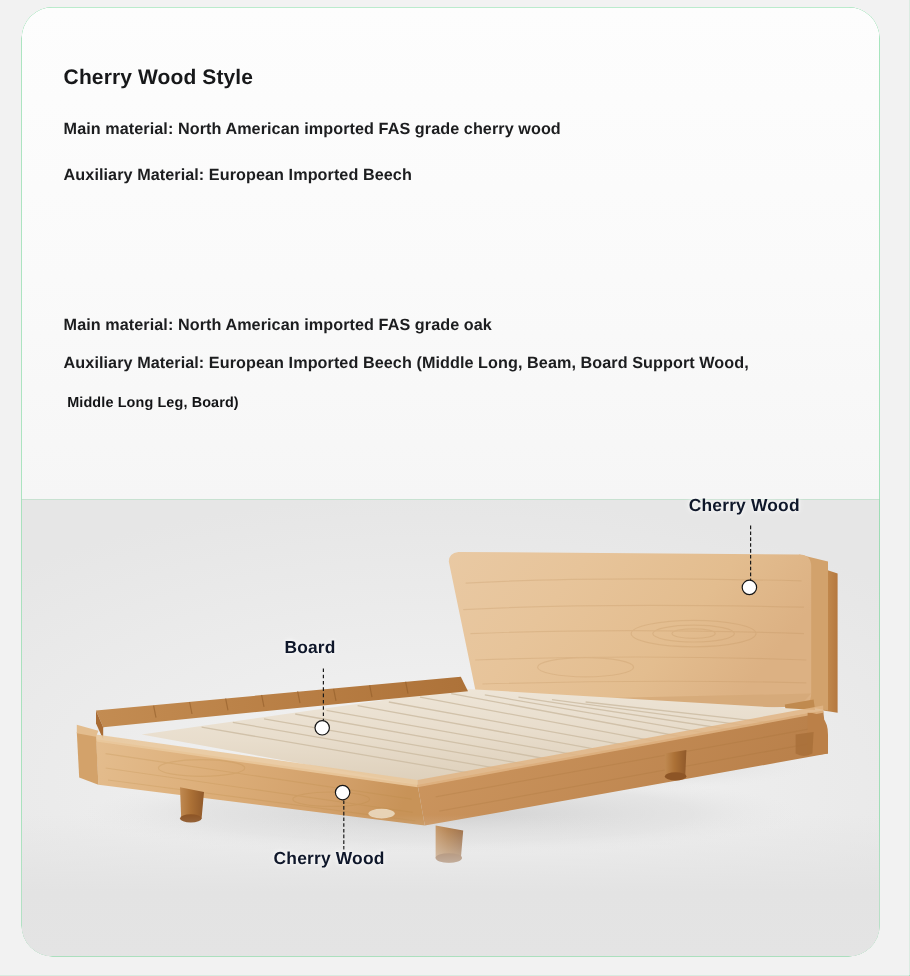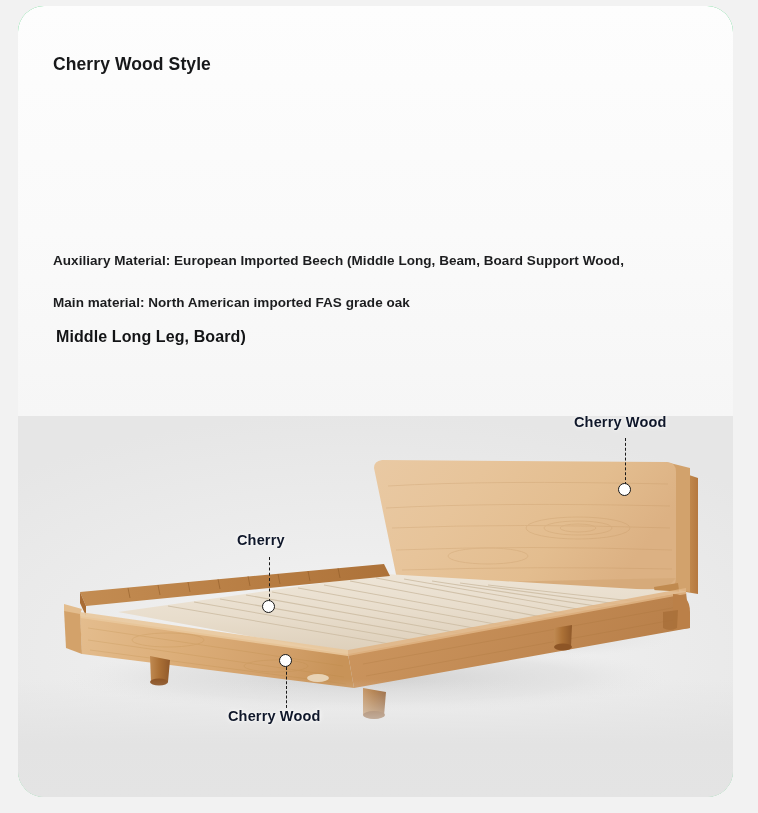"Main material: North American imported FAS grade cherry" div.spec-line { html: none -> <div>Main material: North American imported FAS grade cherry wood</div> }
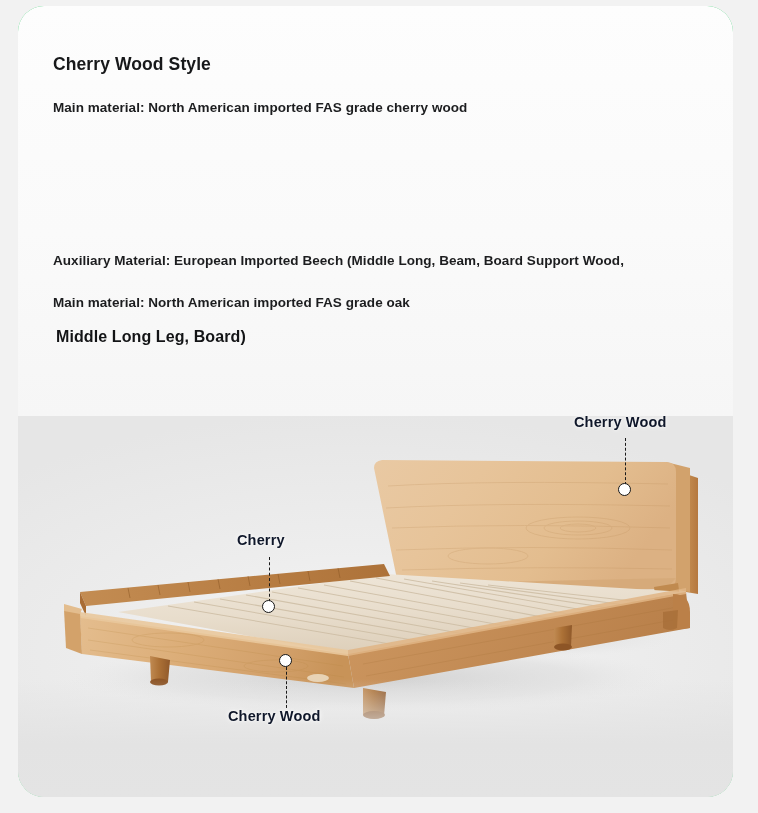"Auxiliary Material: European Imported Beech" div.spec-line { html: none -> <div>Auxiliary Material: European Imported Beech</div> }
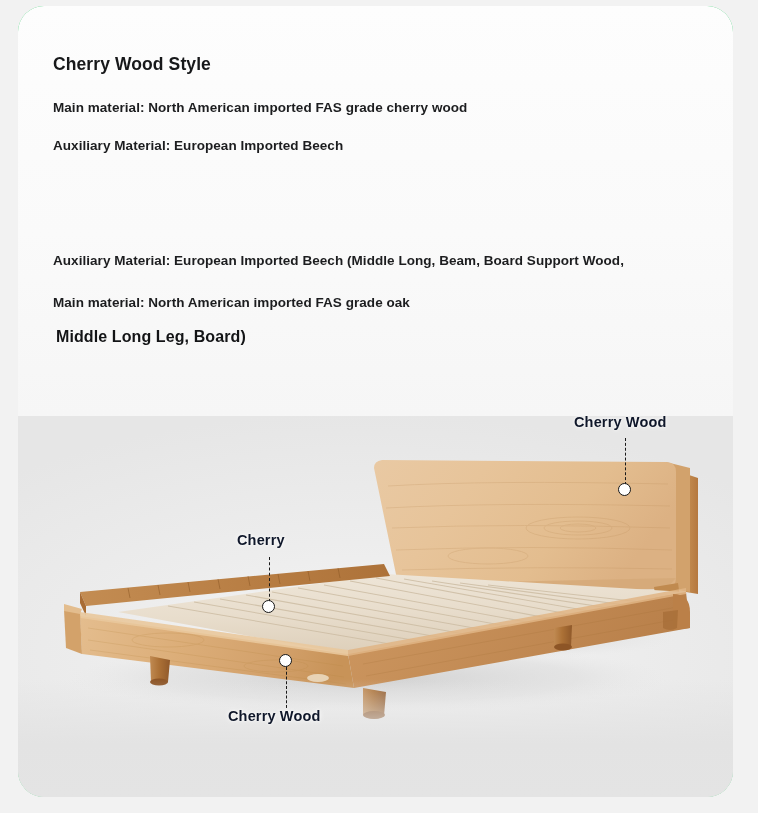"Auxiliary Material: European Imported Beech (Middle" div.spec-line { order: before "Main material: North American imported FAS grade oak" -> after "Main material: North American imported FAS grade oak" }
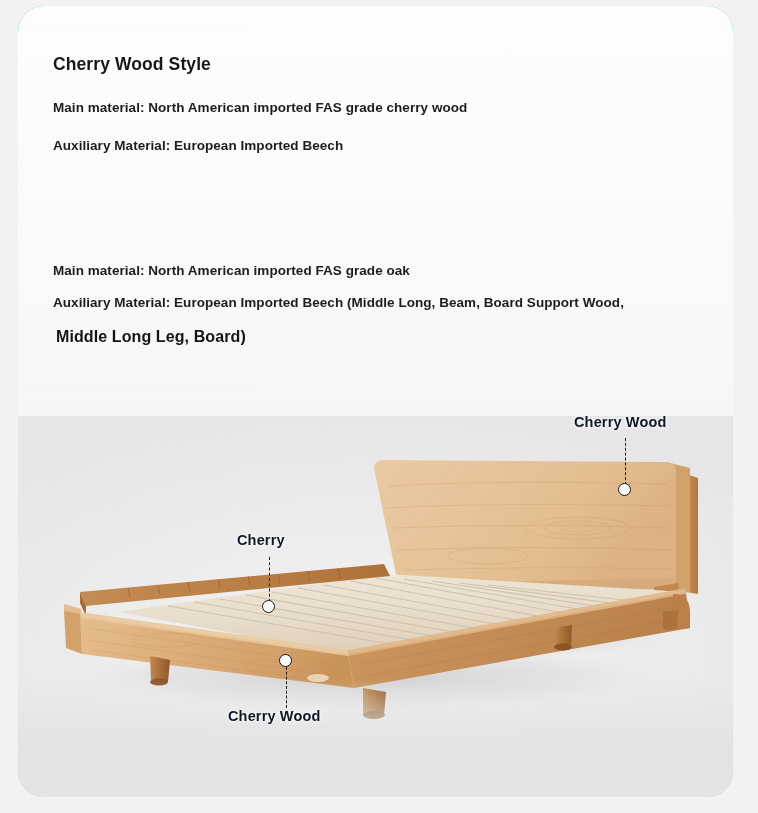"Middle Long Leg, Board)" .emph { font-size: 16px -> 12px }
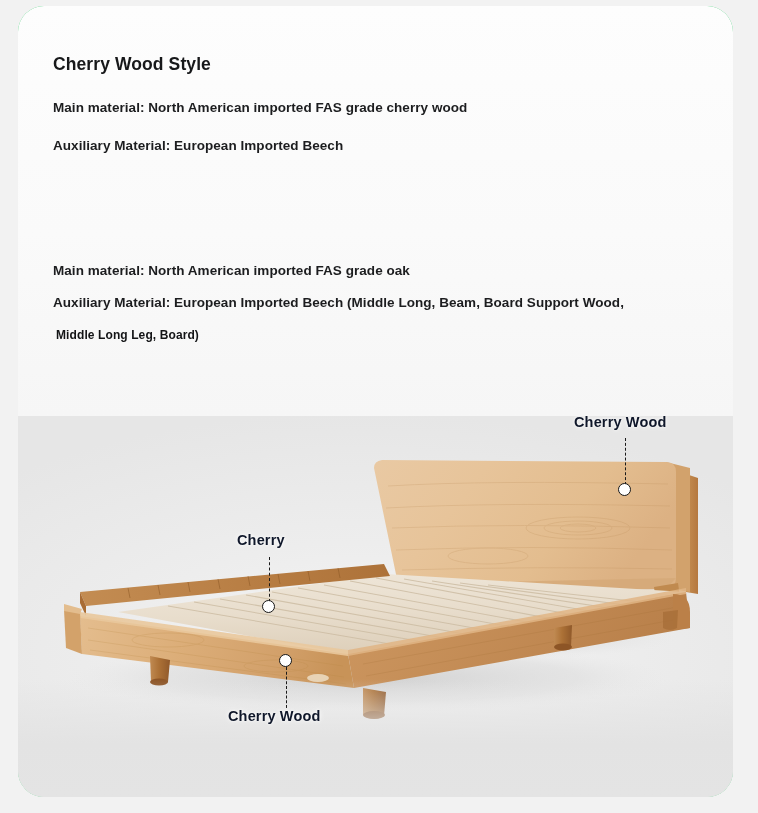"Cherry" div.callout-label { text: Cherry -> Board }
